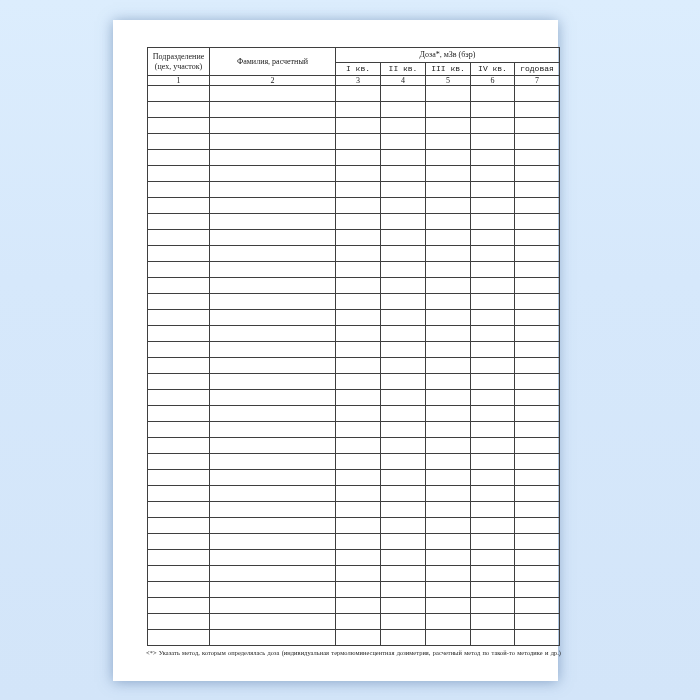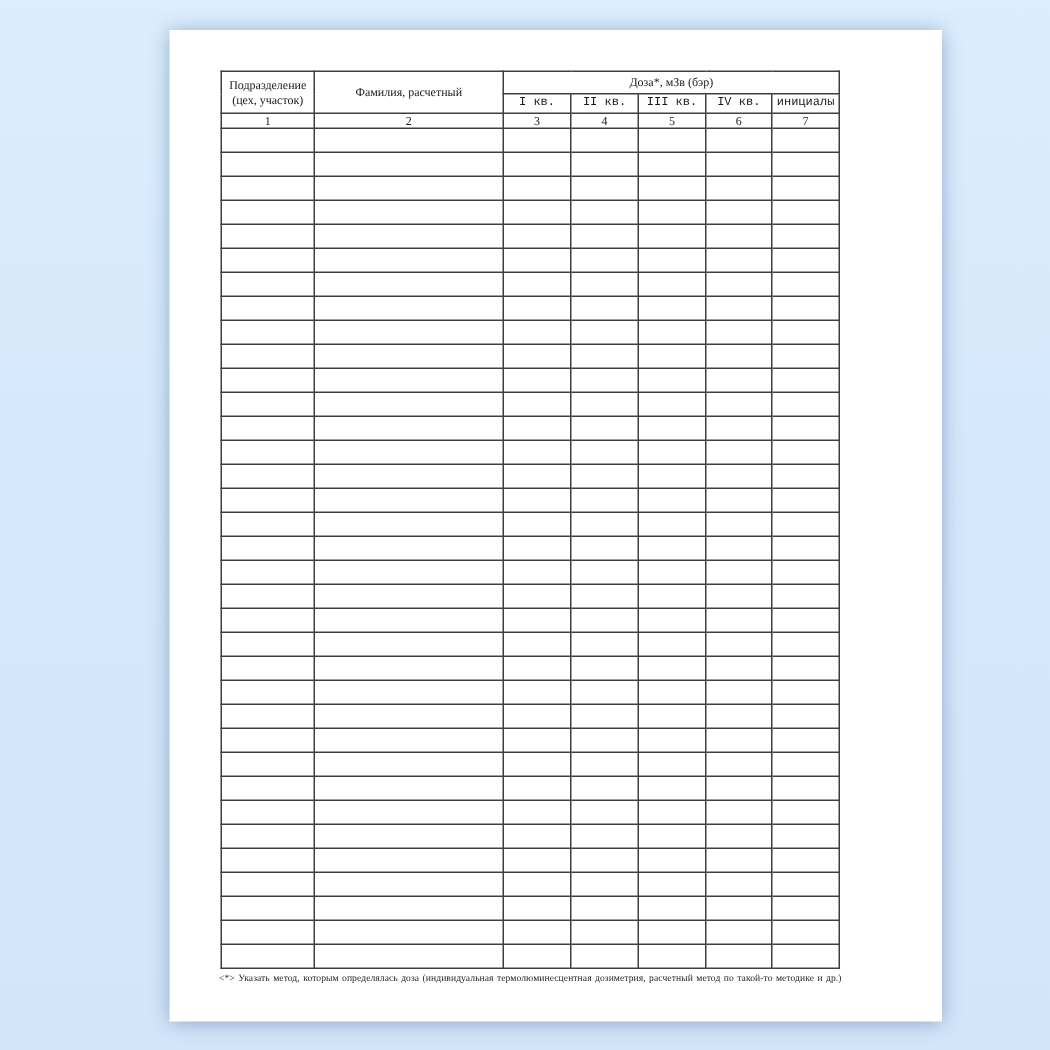"Подразделение" .page { width: 515px -> 445px }
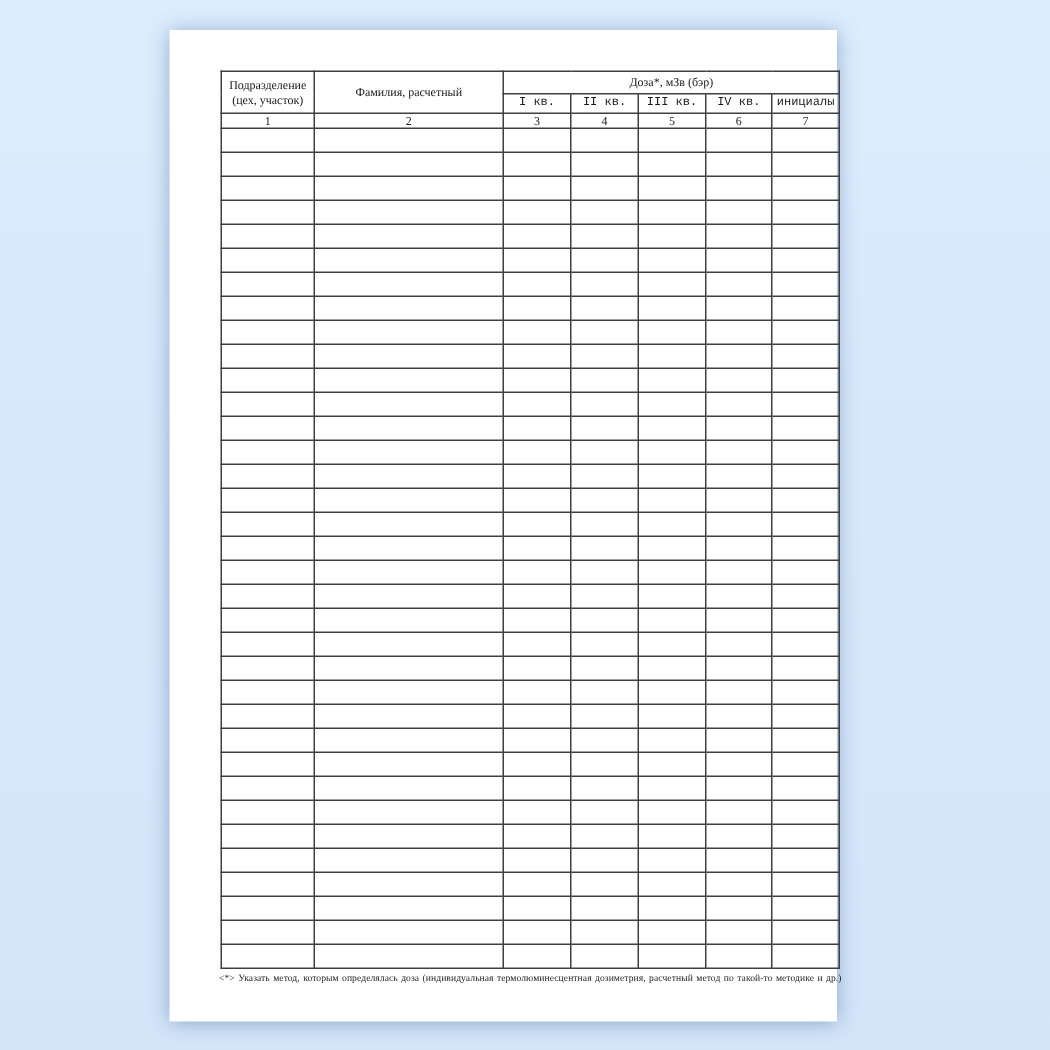"инициалы" td { text: инициалы -> годовая }
